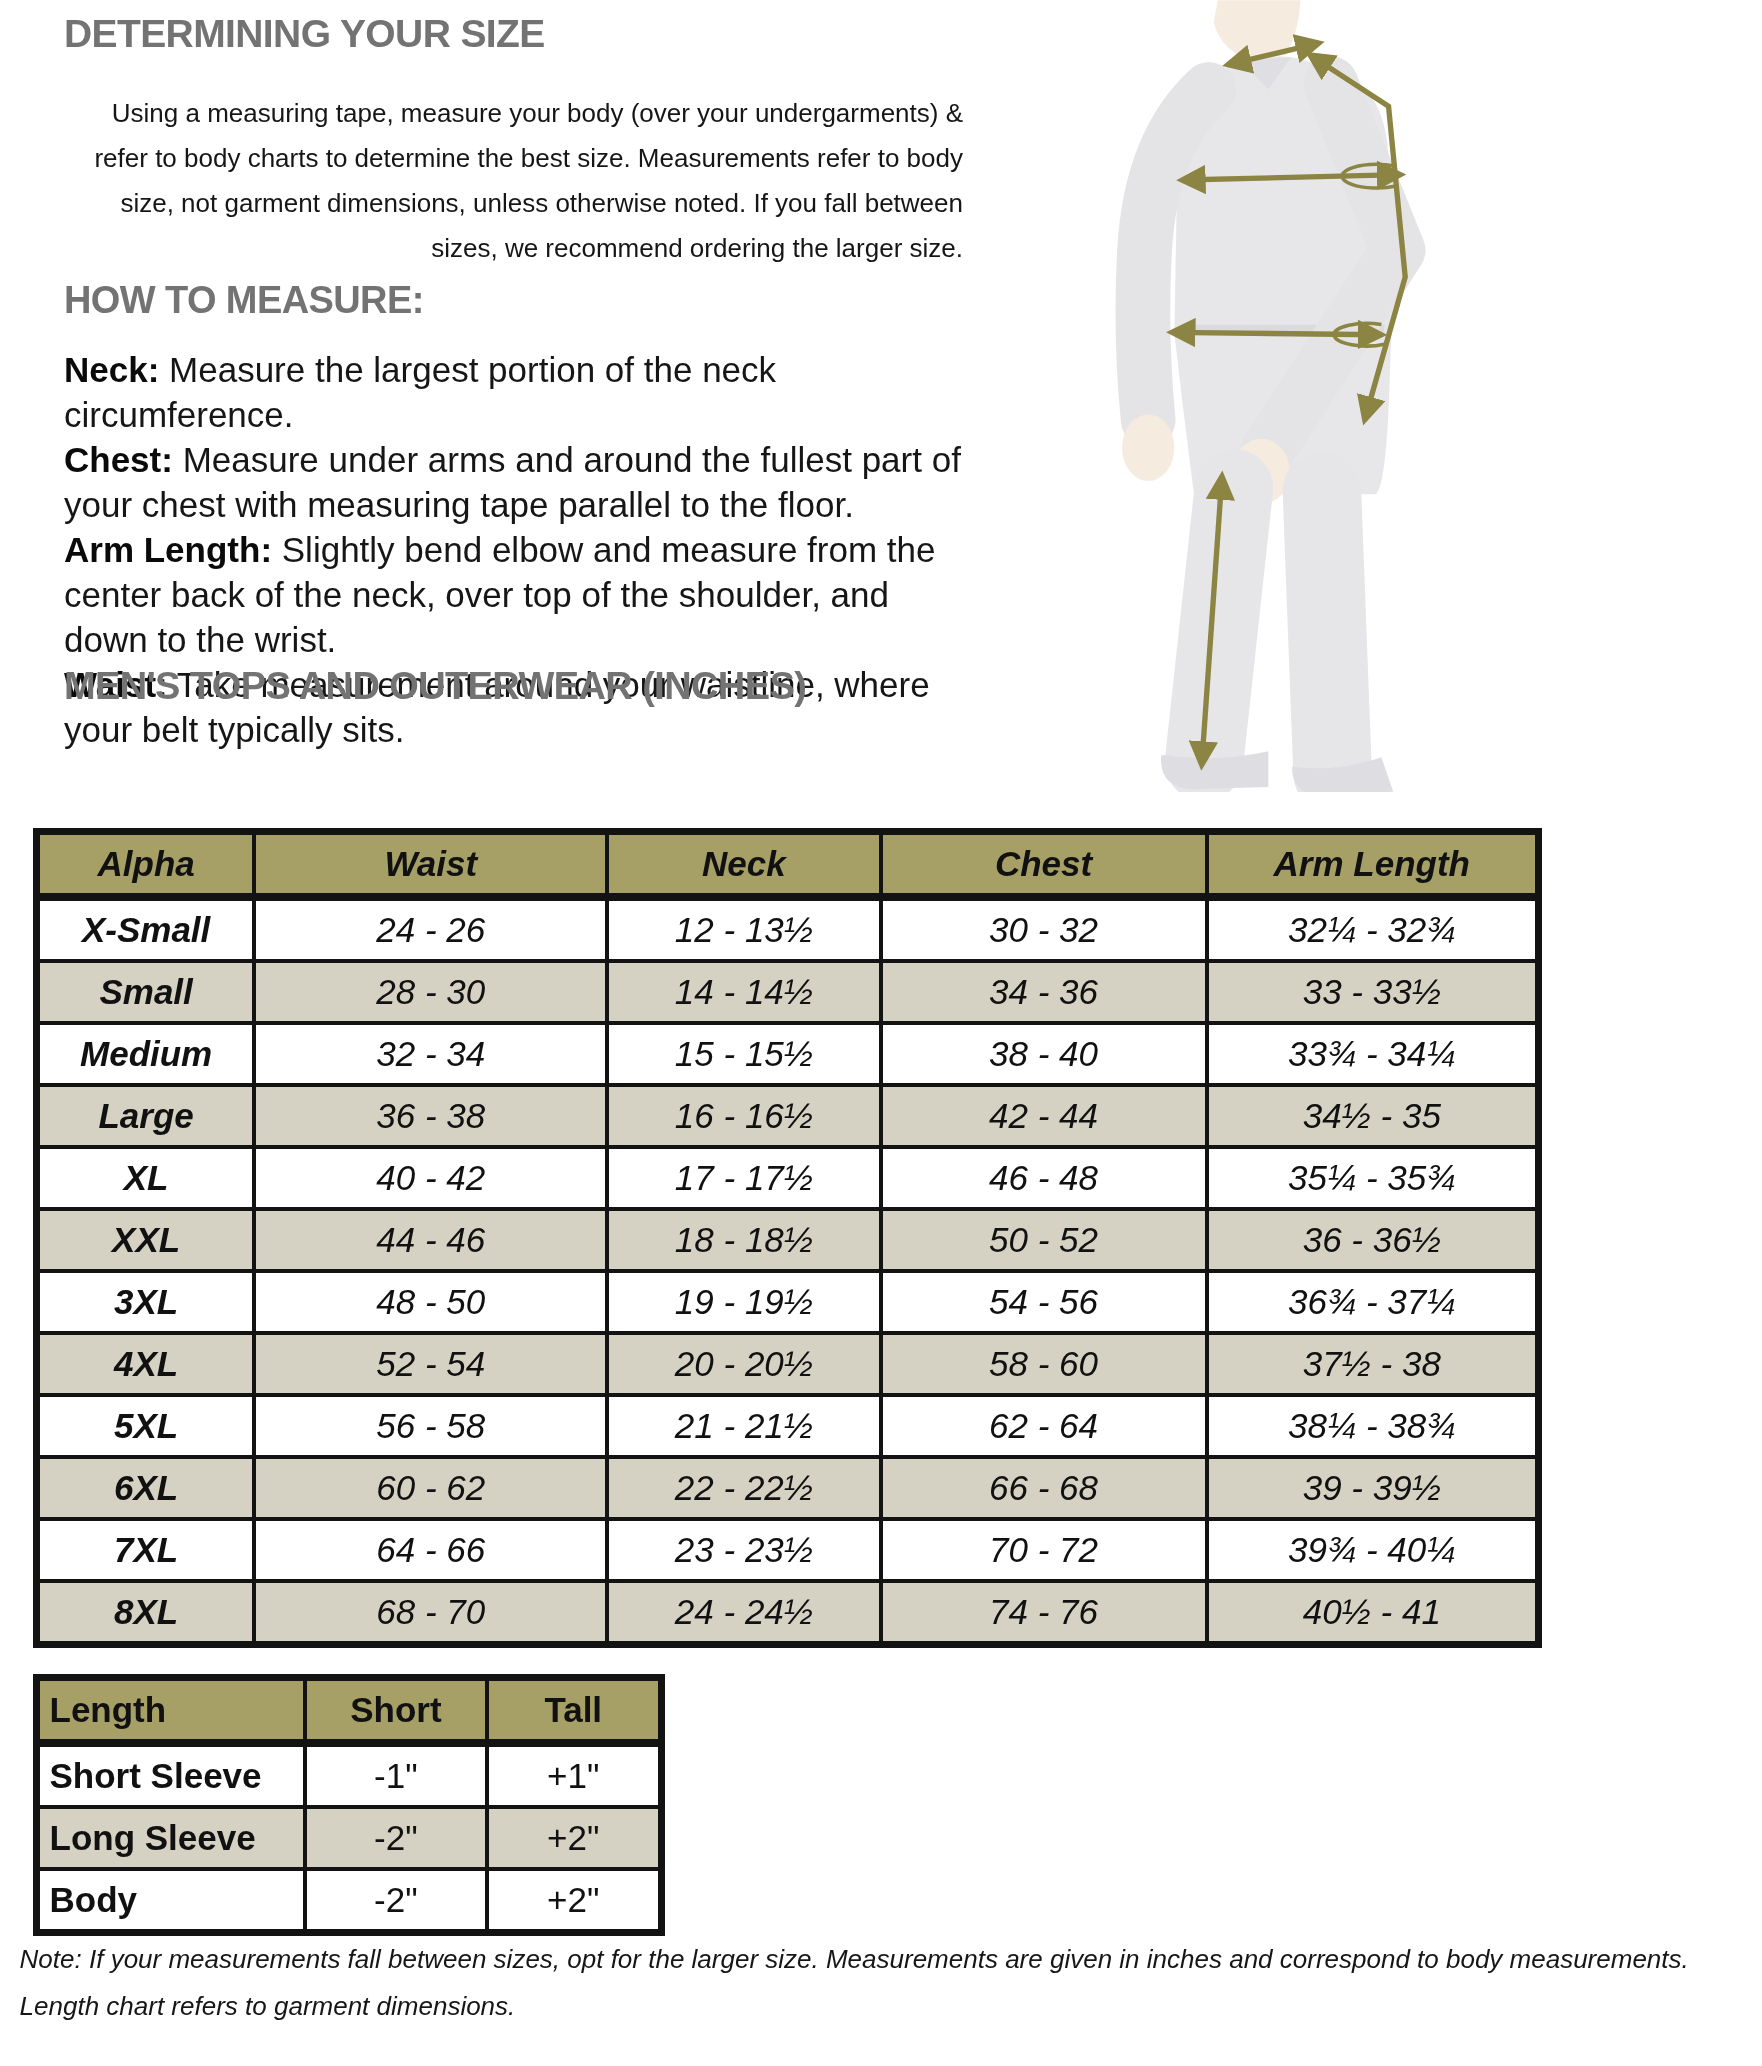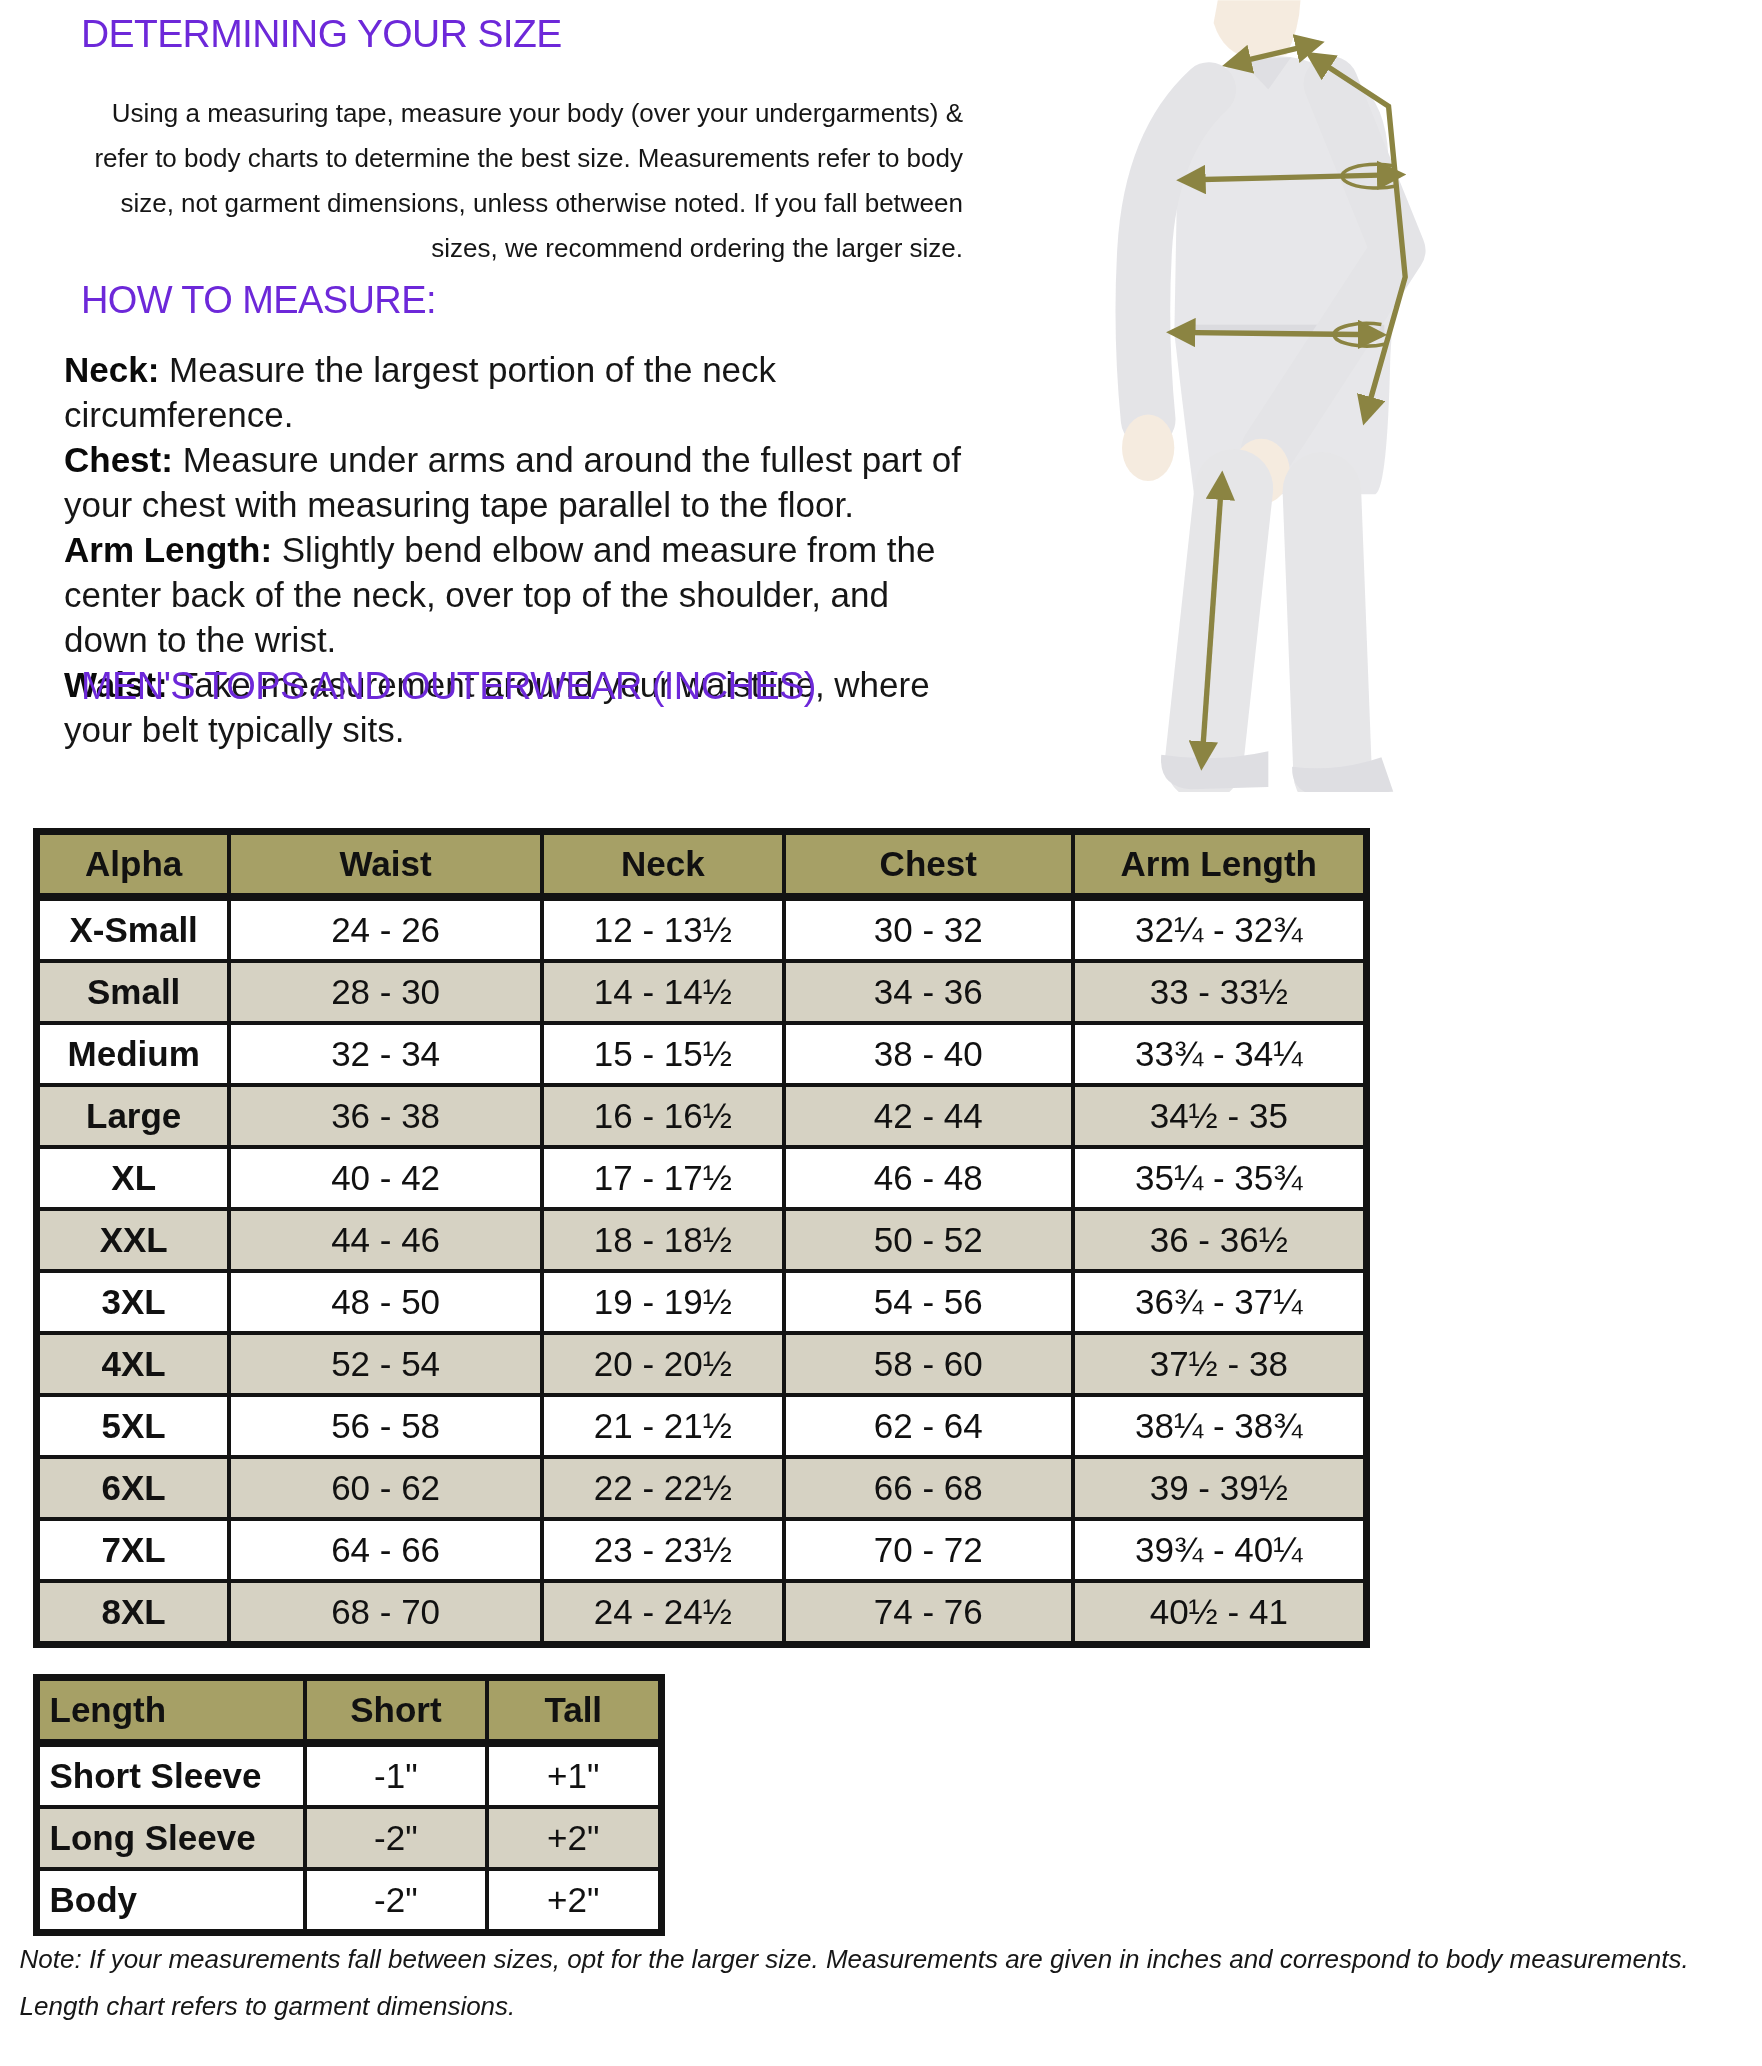"DETERMINING YOUR SIZE" .h1, .h2 { color: #6d28d9 -> #737373; font-weight: 400 -> 700; margin-left: 17px -> none }
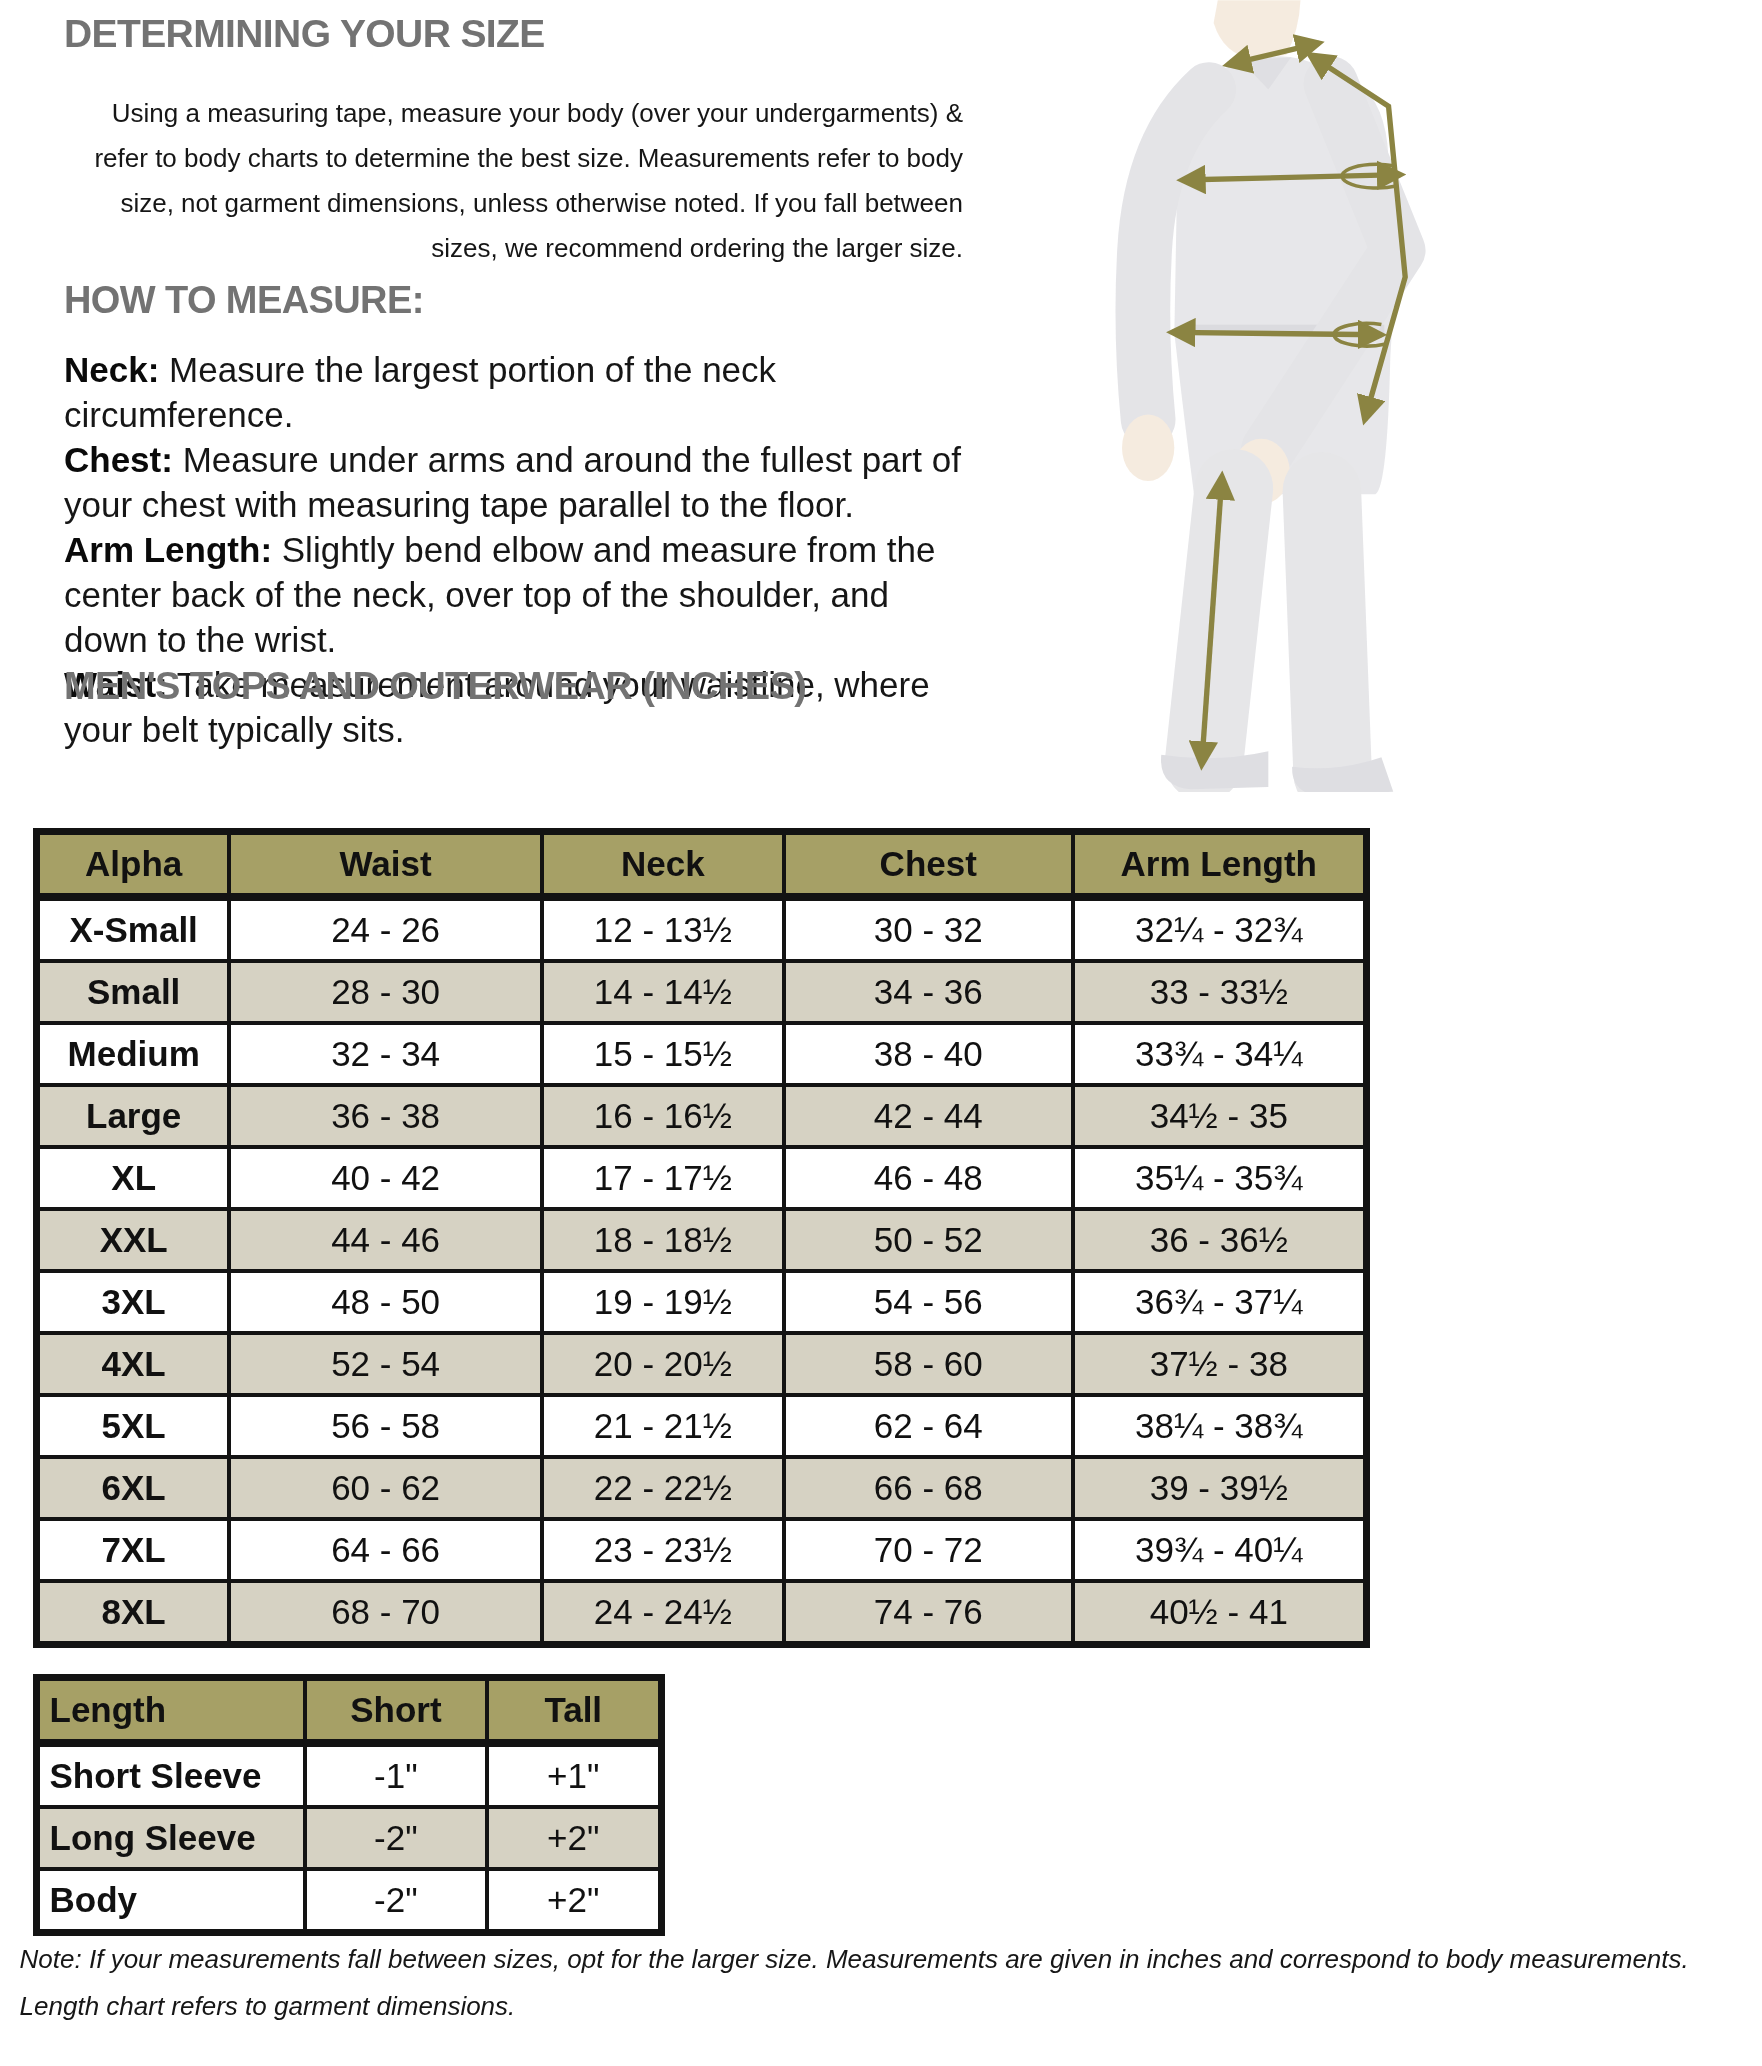"Alpha" #size-table { font-style: none -> italic; width: 1337px -> 1509px }
